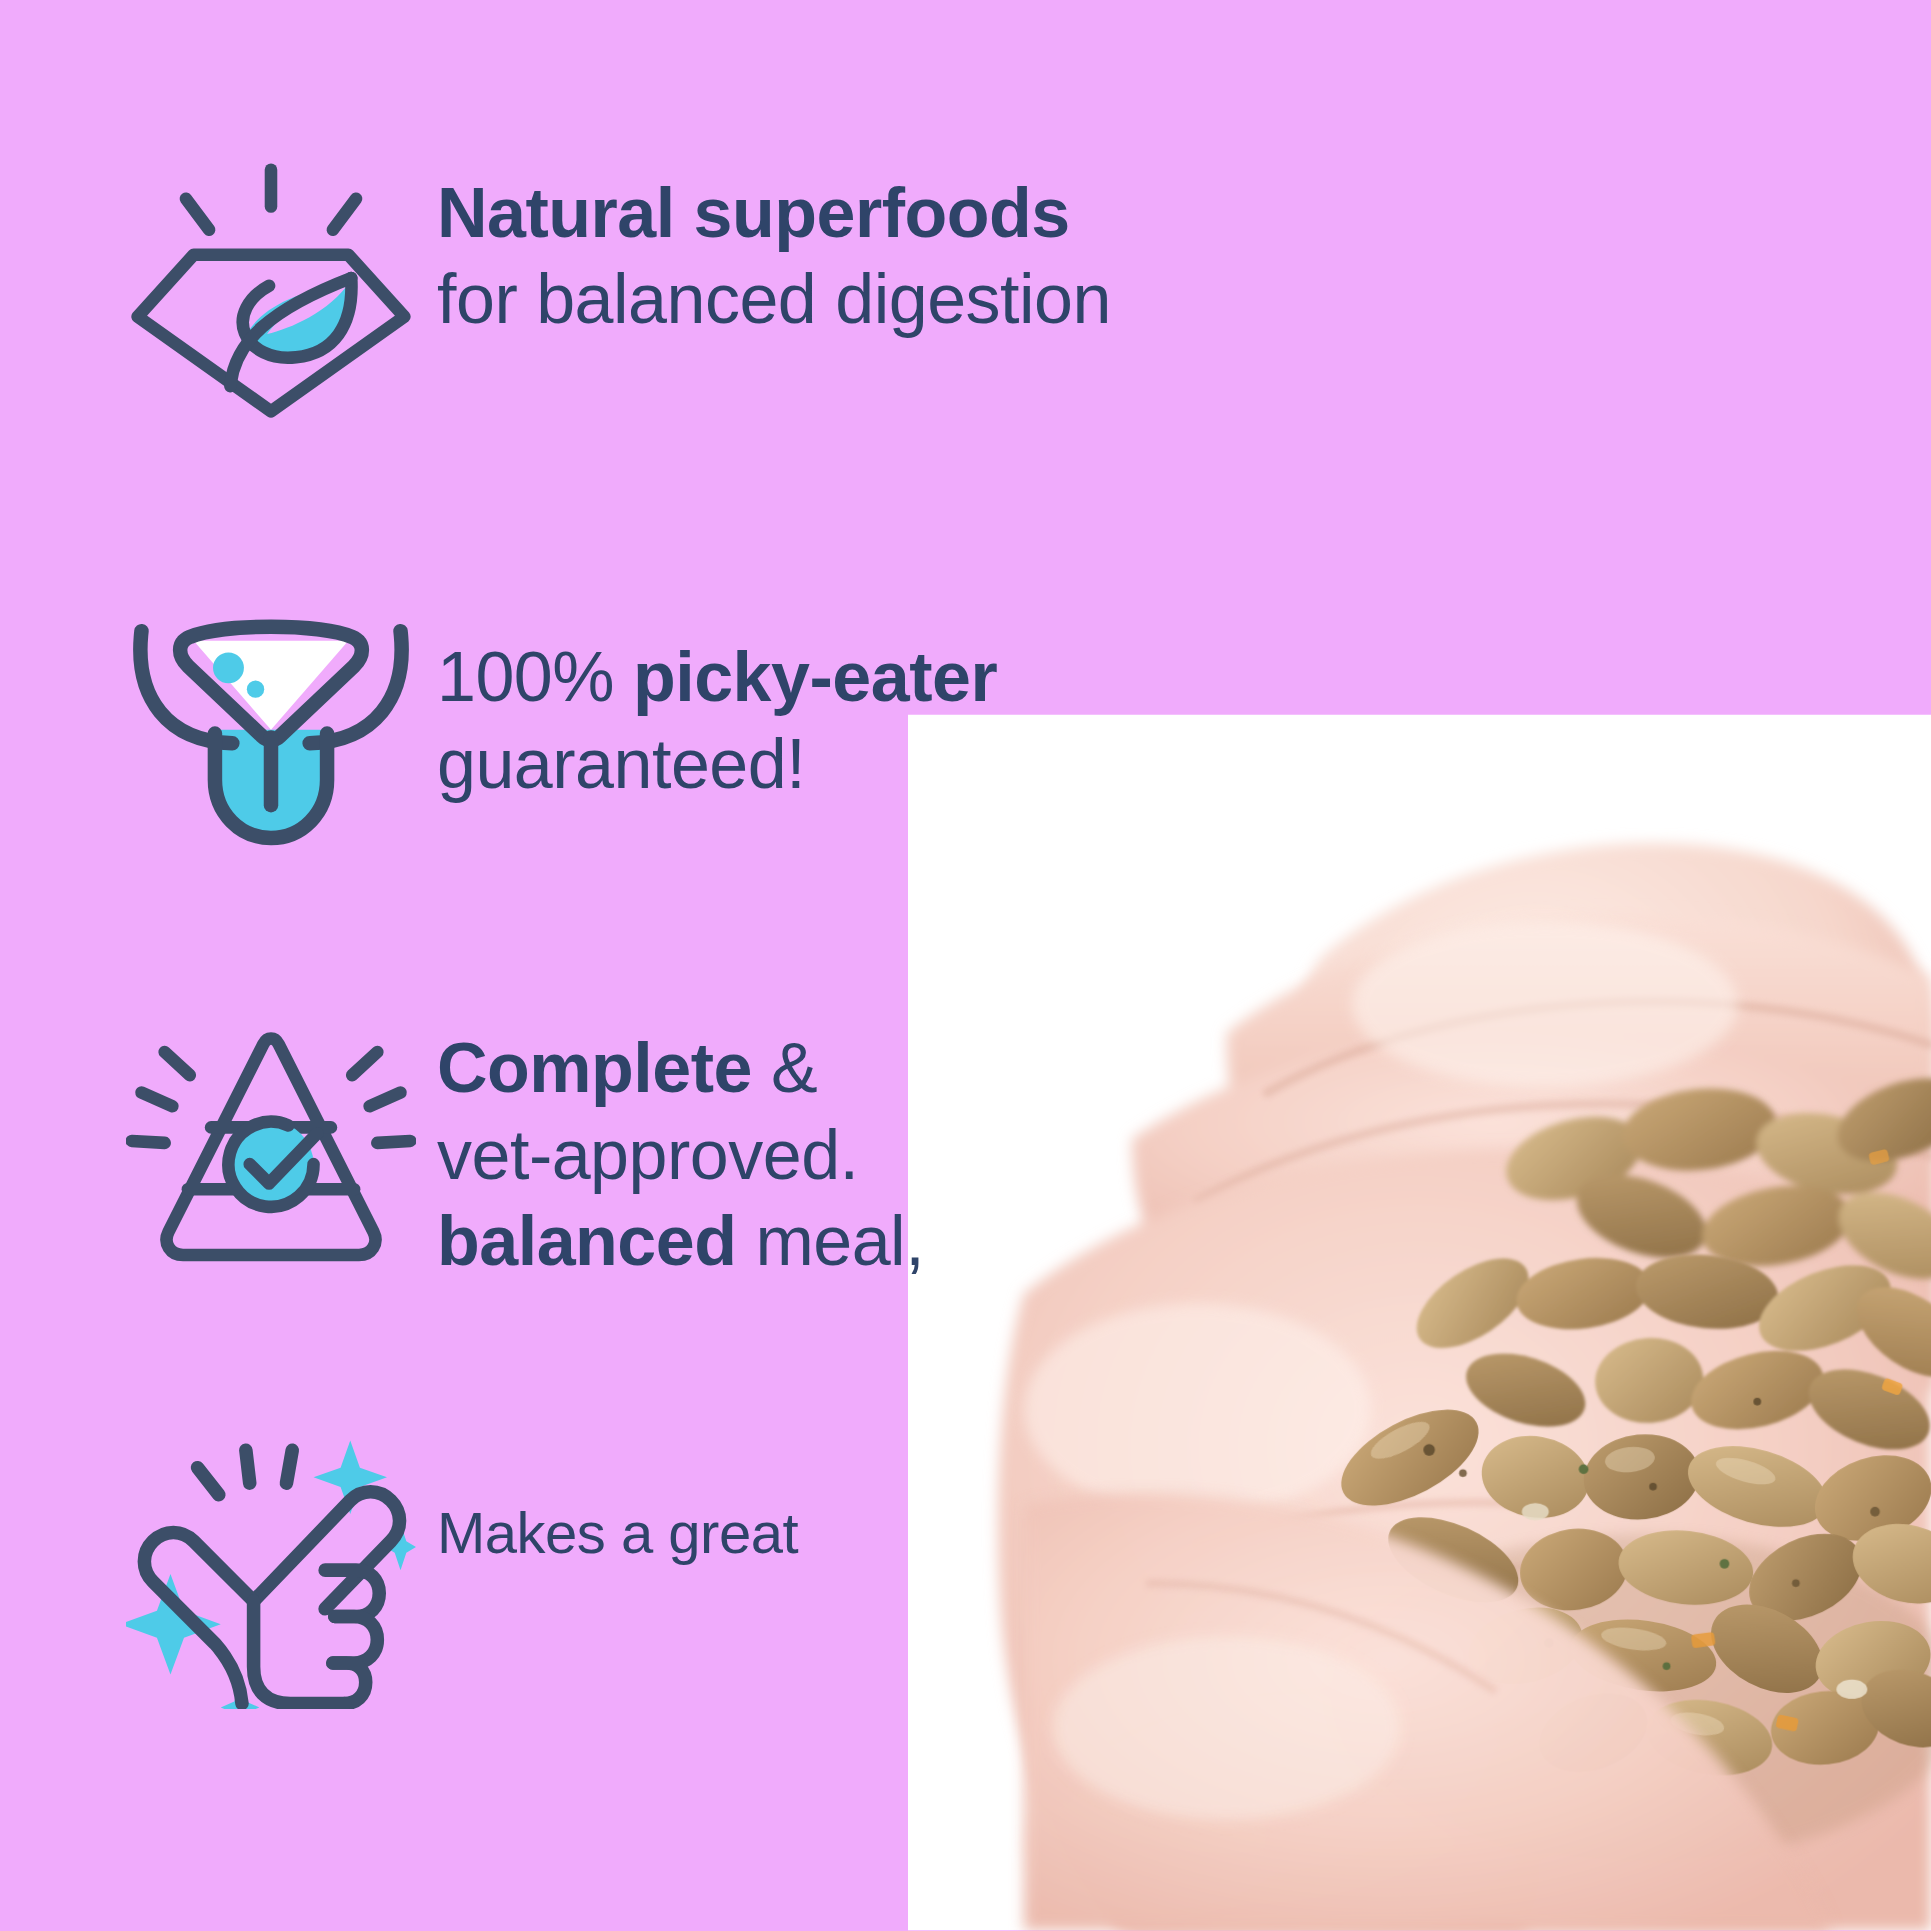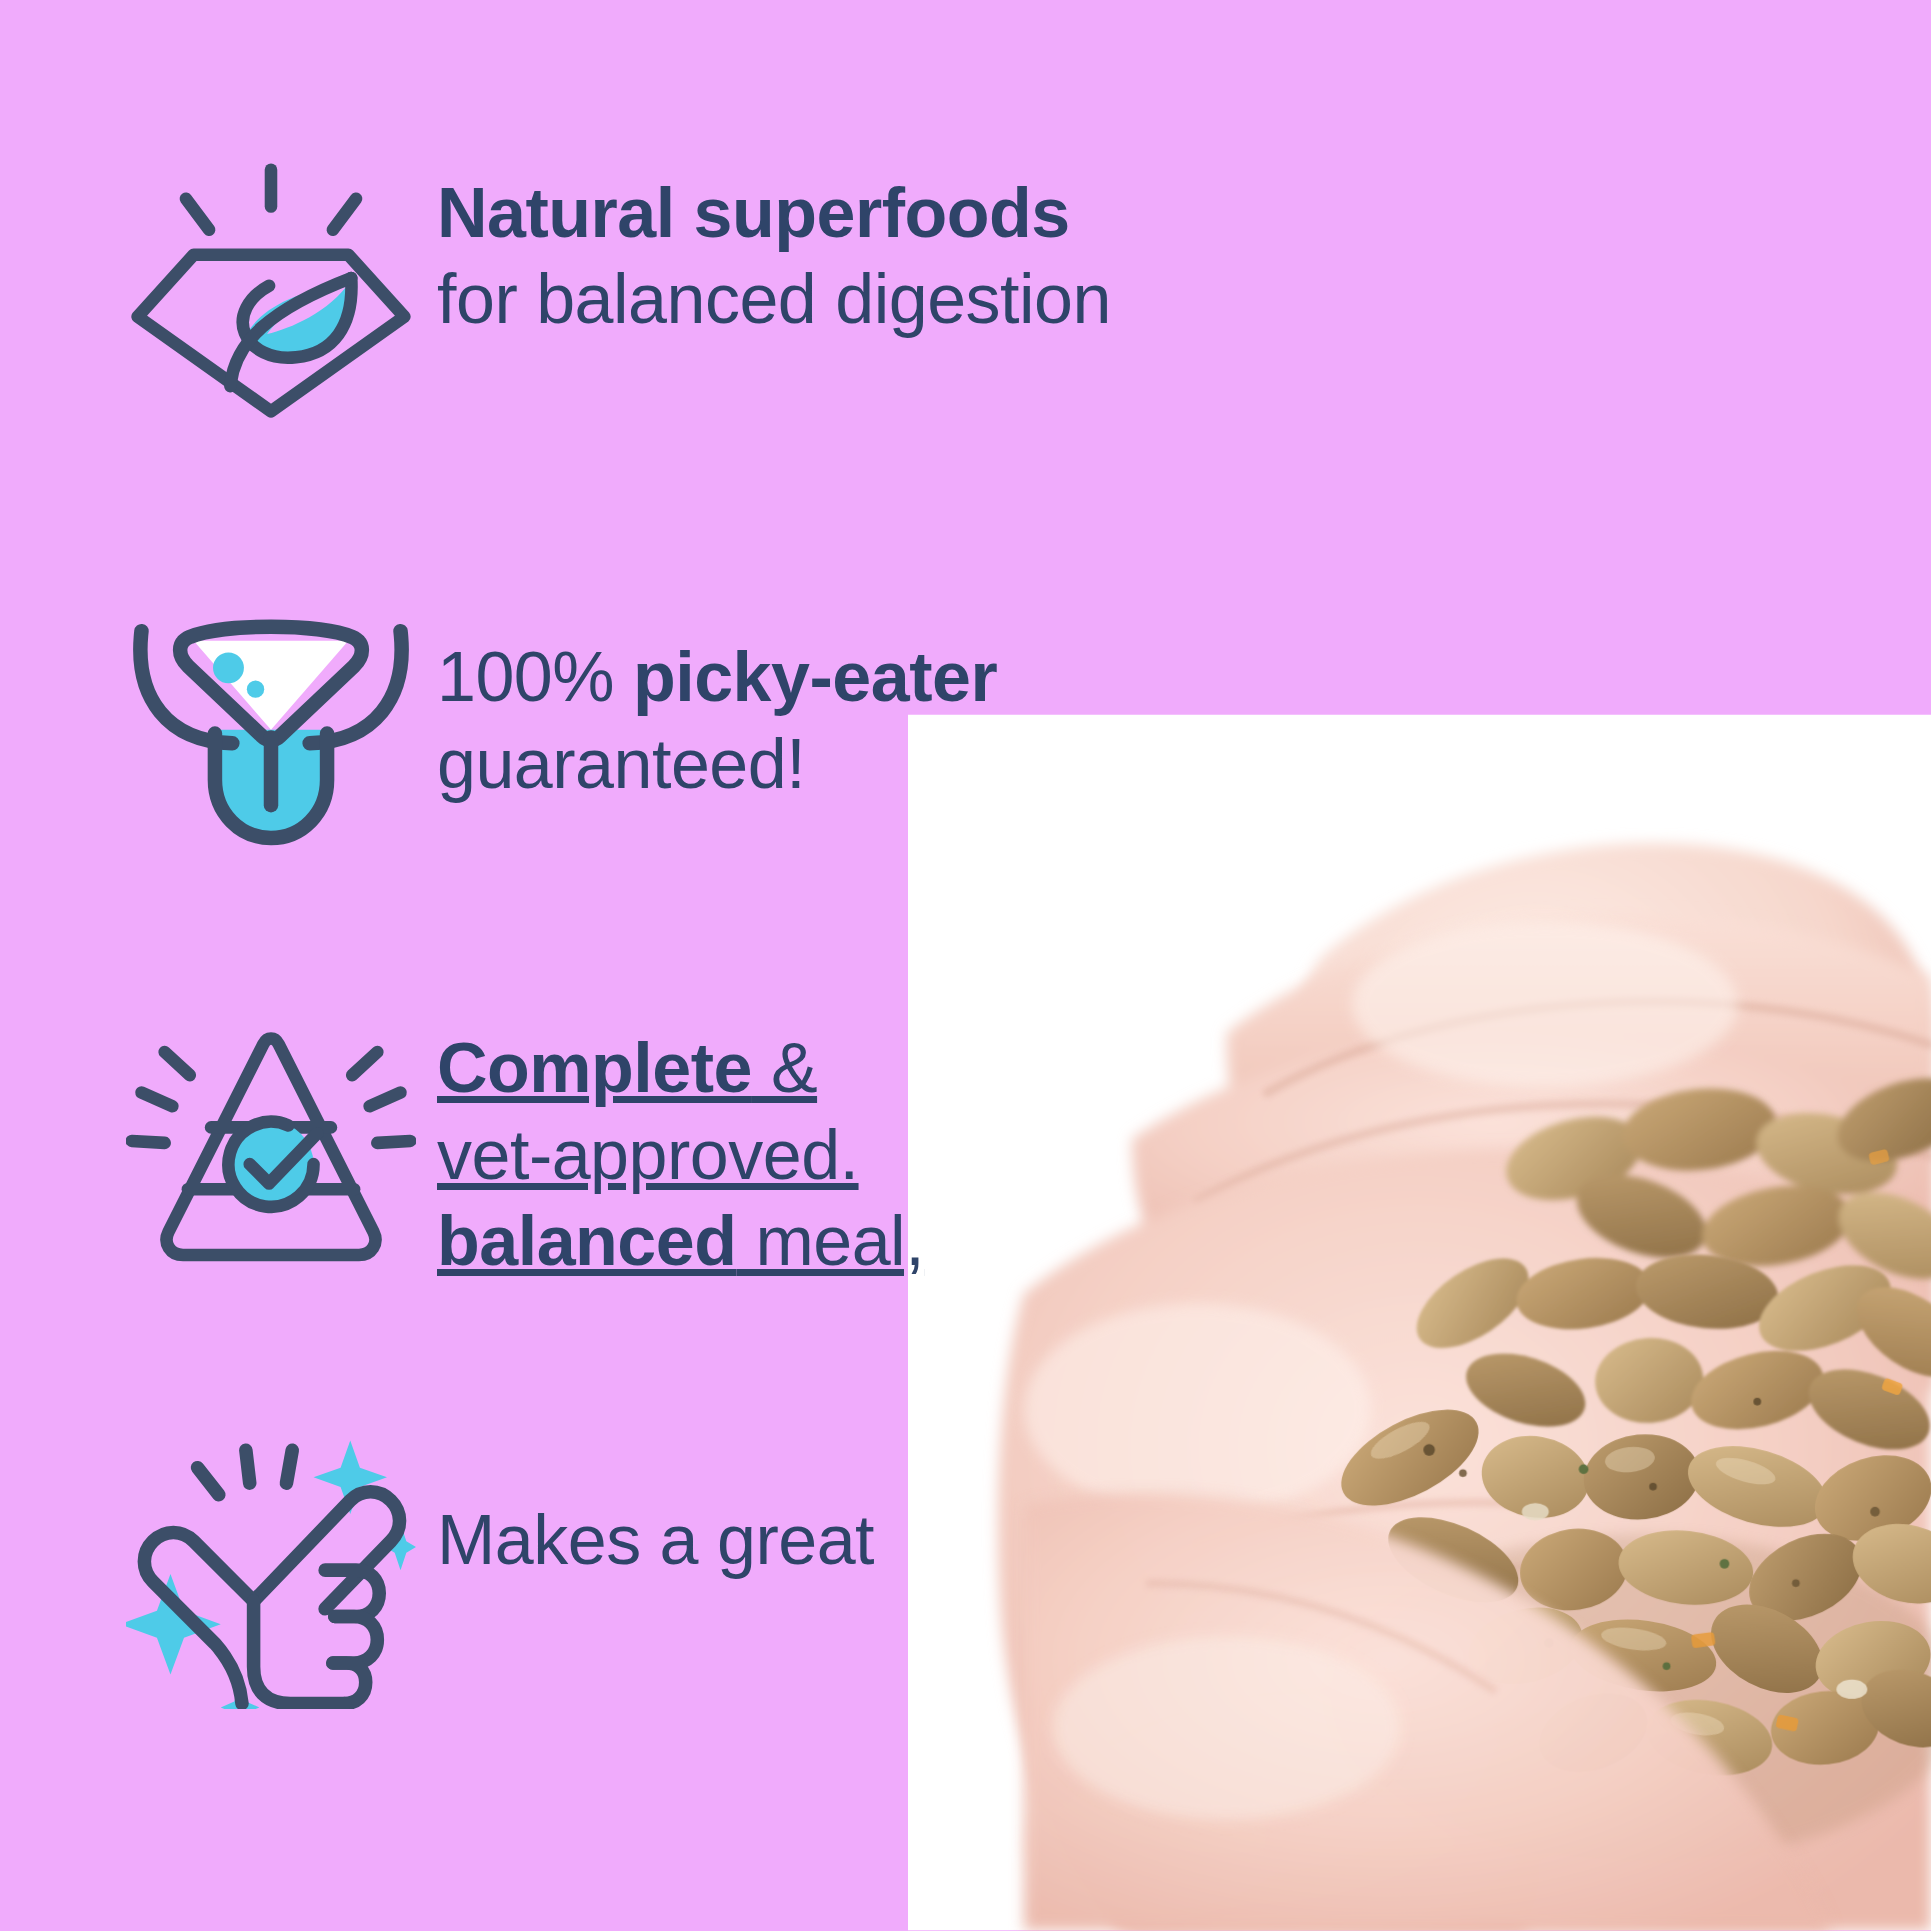"Complete &" #row-3 .feature-text { text-decoration: underline -> none }
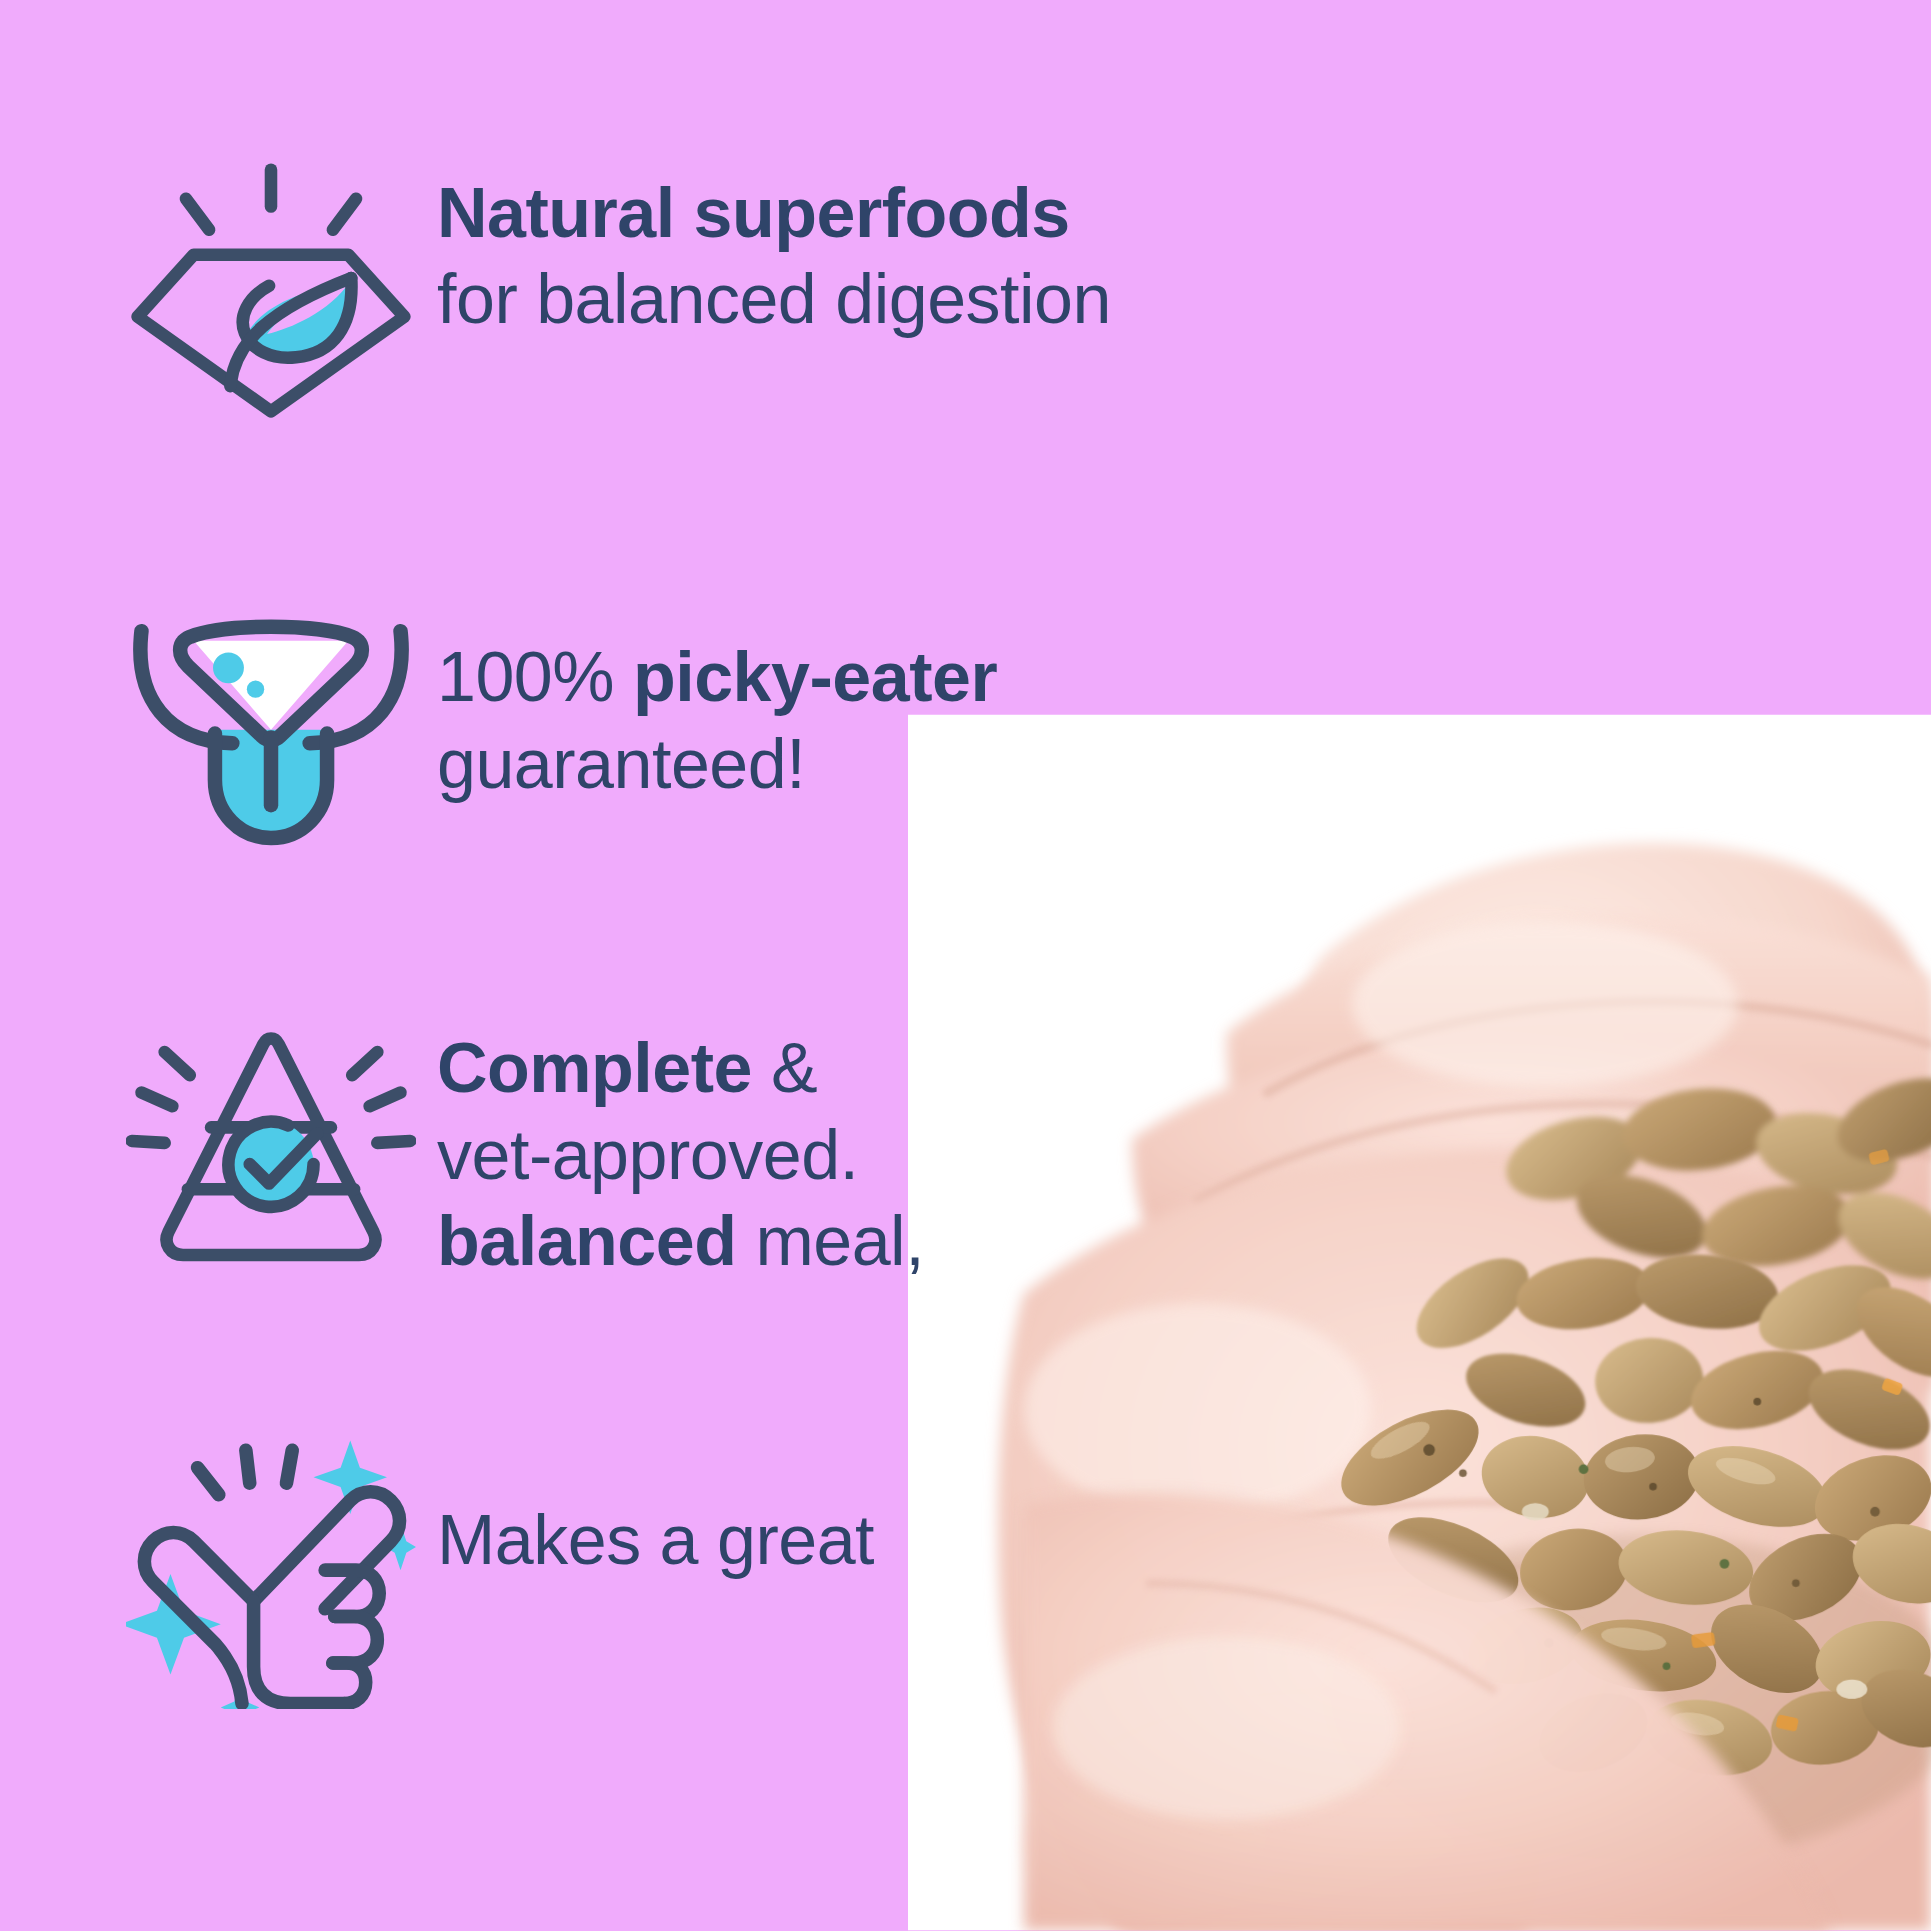"Makes a great" #row-4 .feature-text { font-size: 70px -> 58px }
